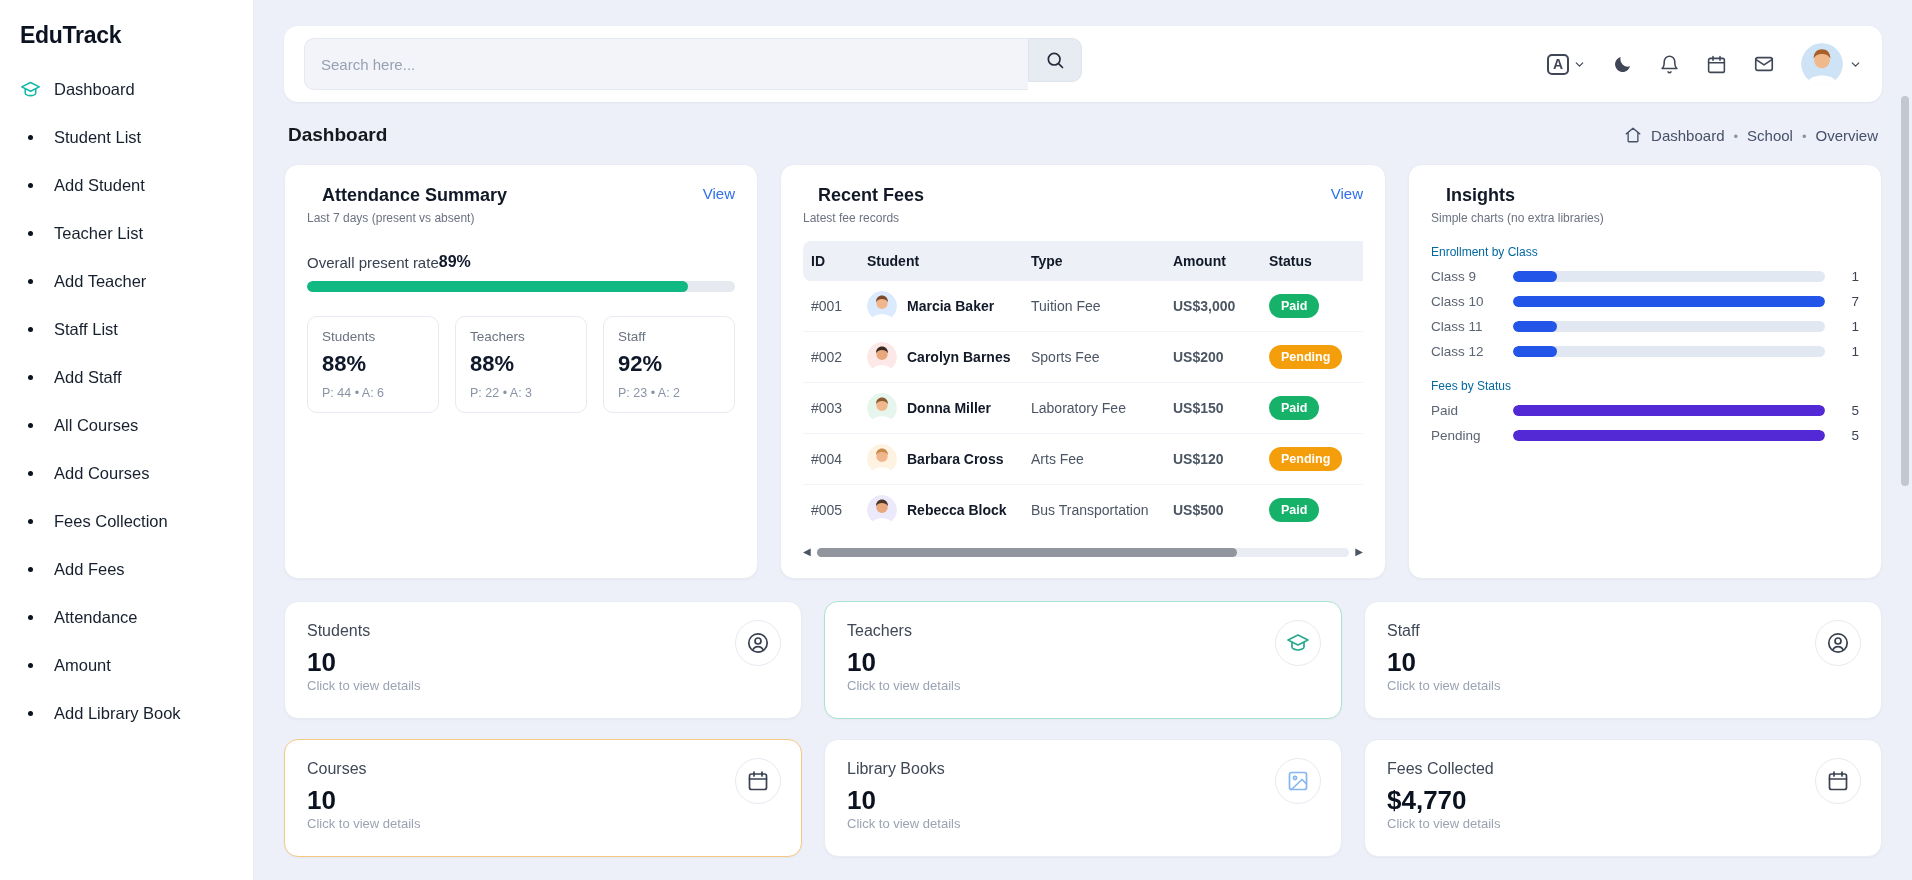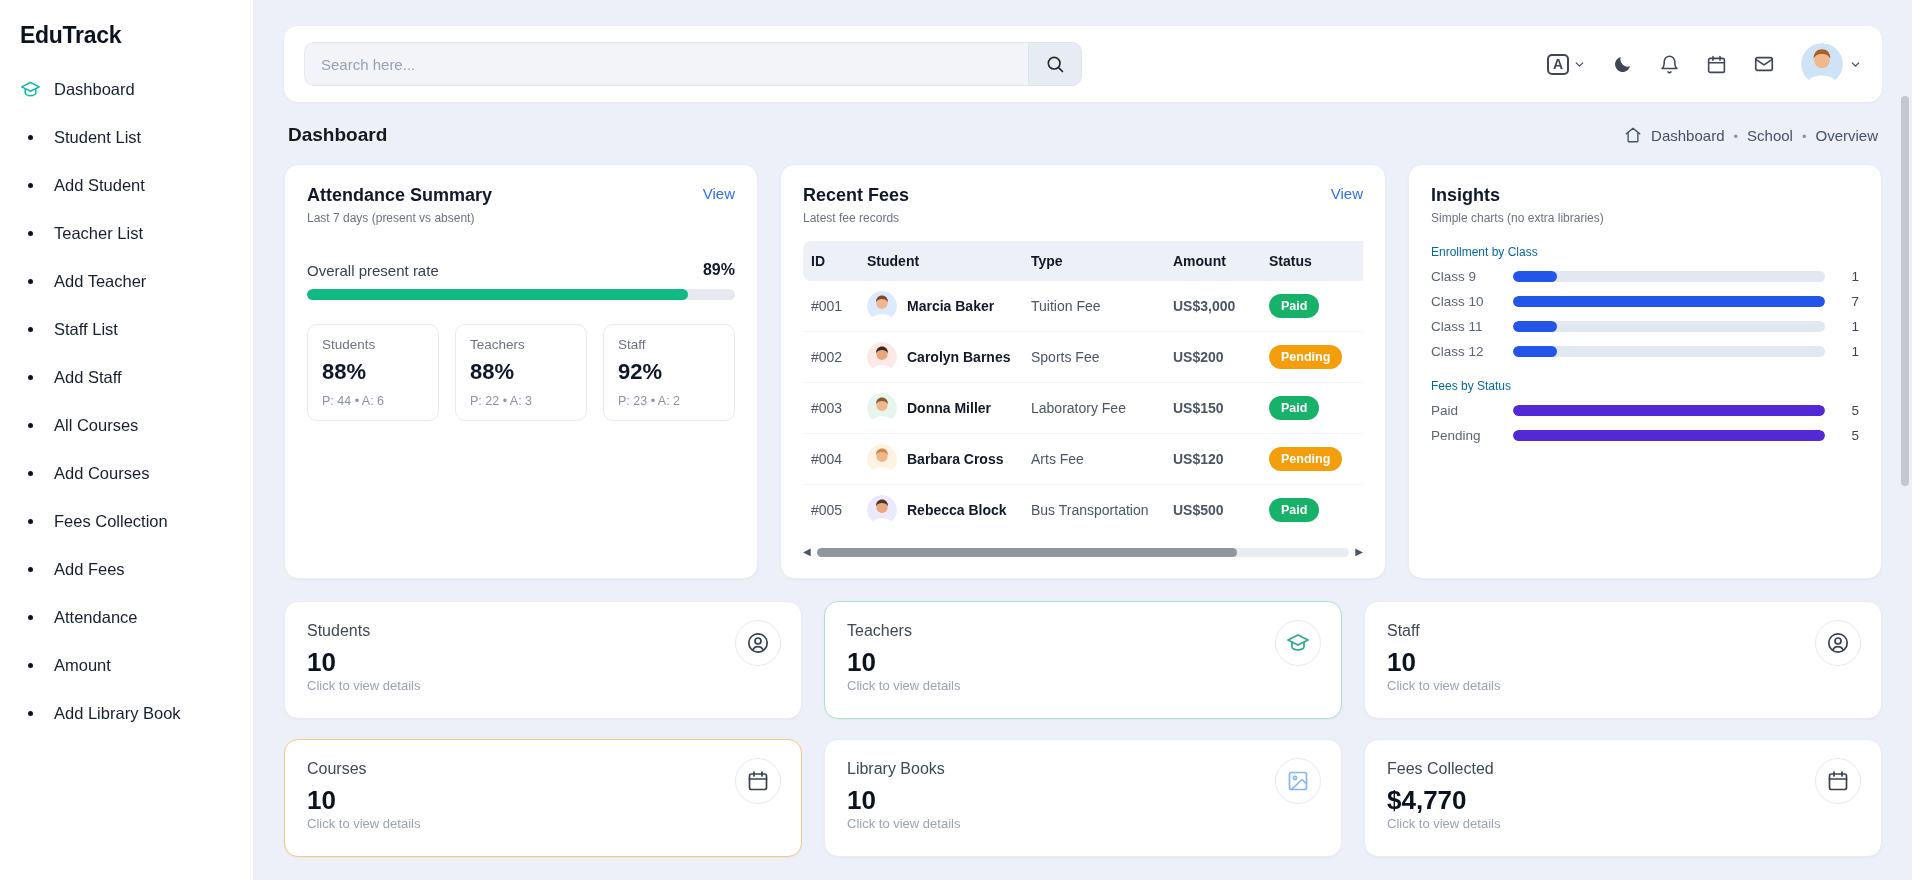"Search here..." .search-input { height: 44px -> 52px }
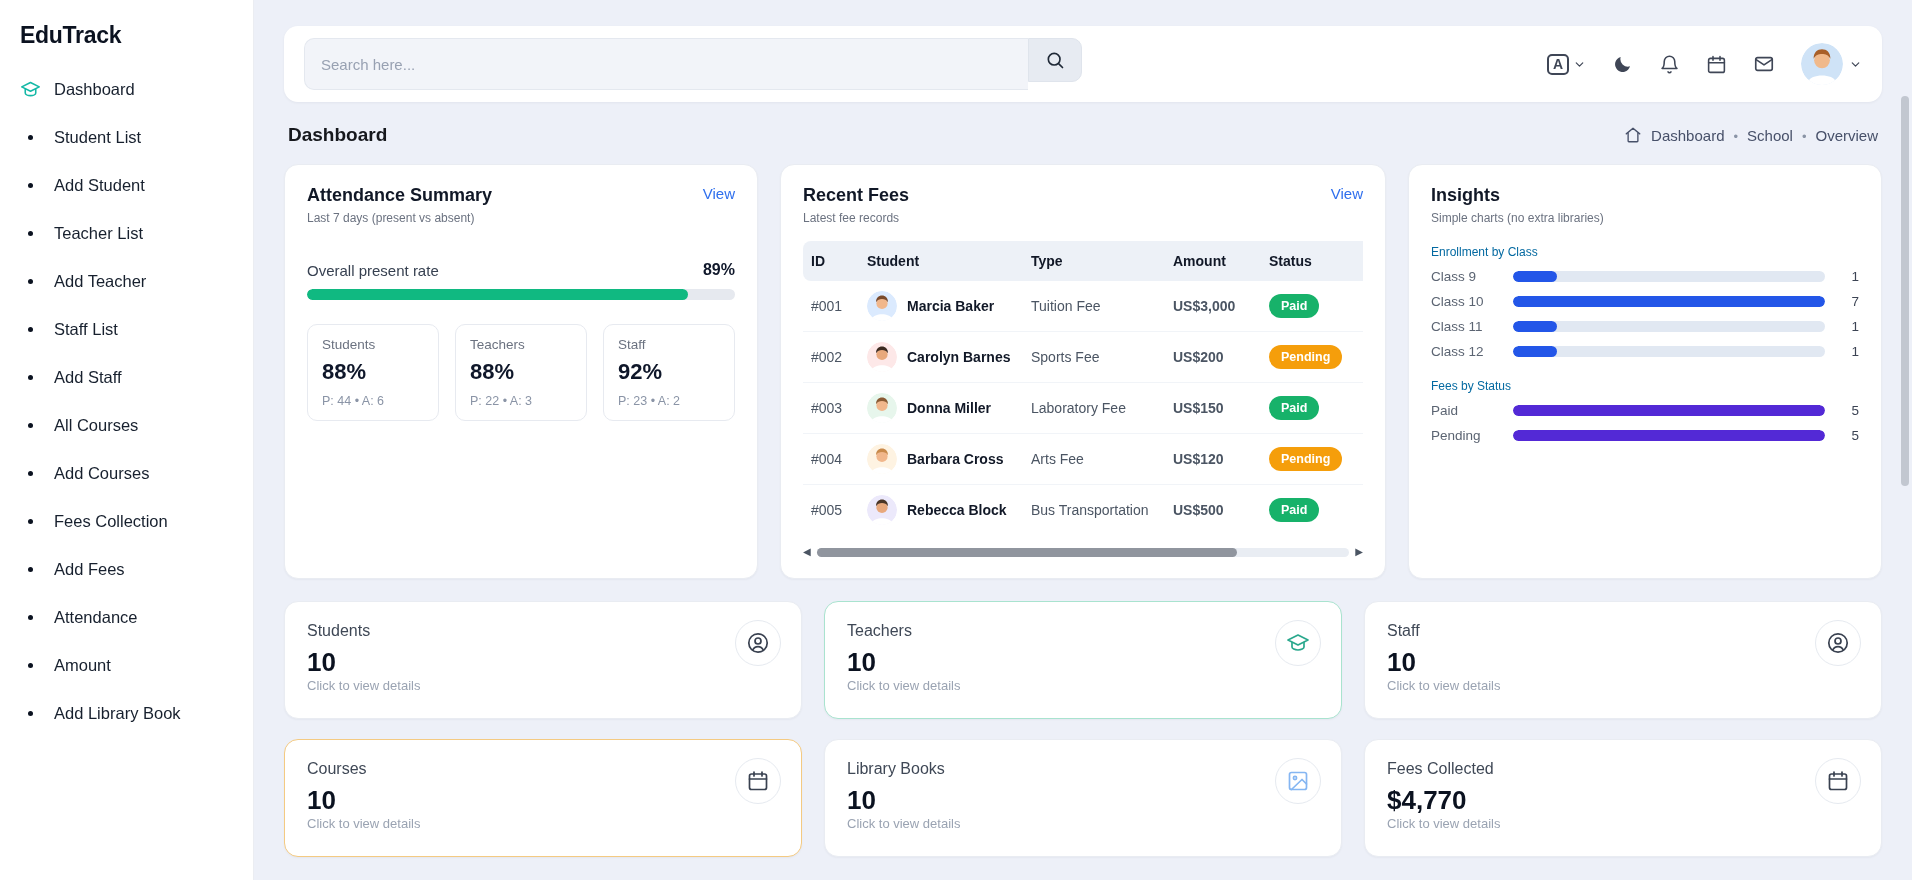"Attendance Summary" .card-title { margin-left: none -> 15px }
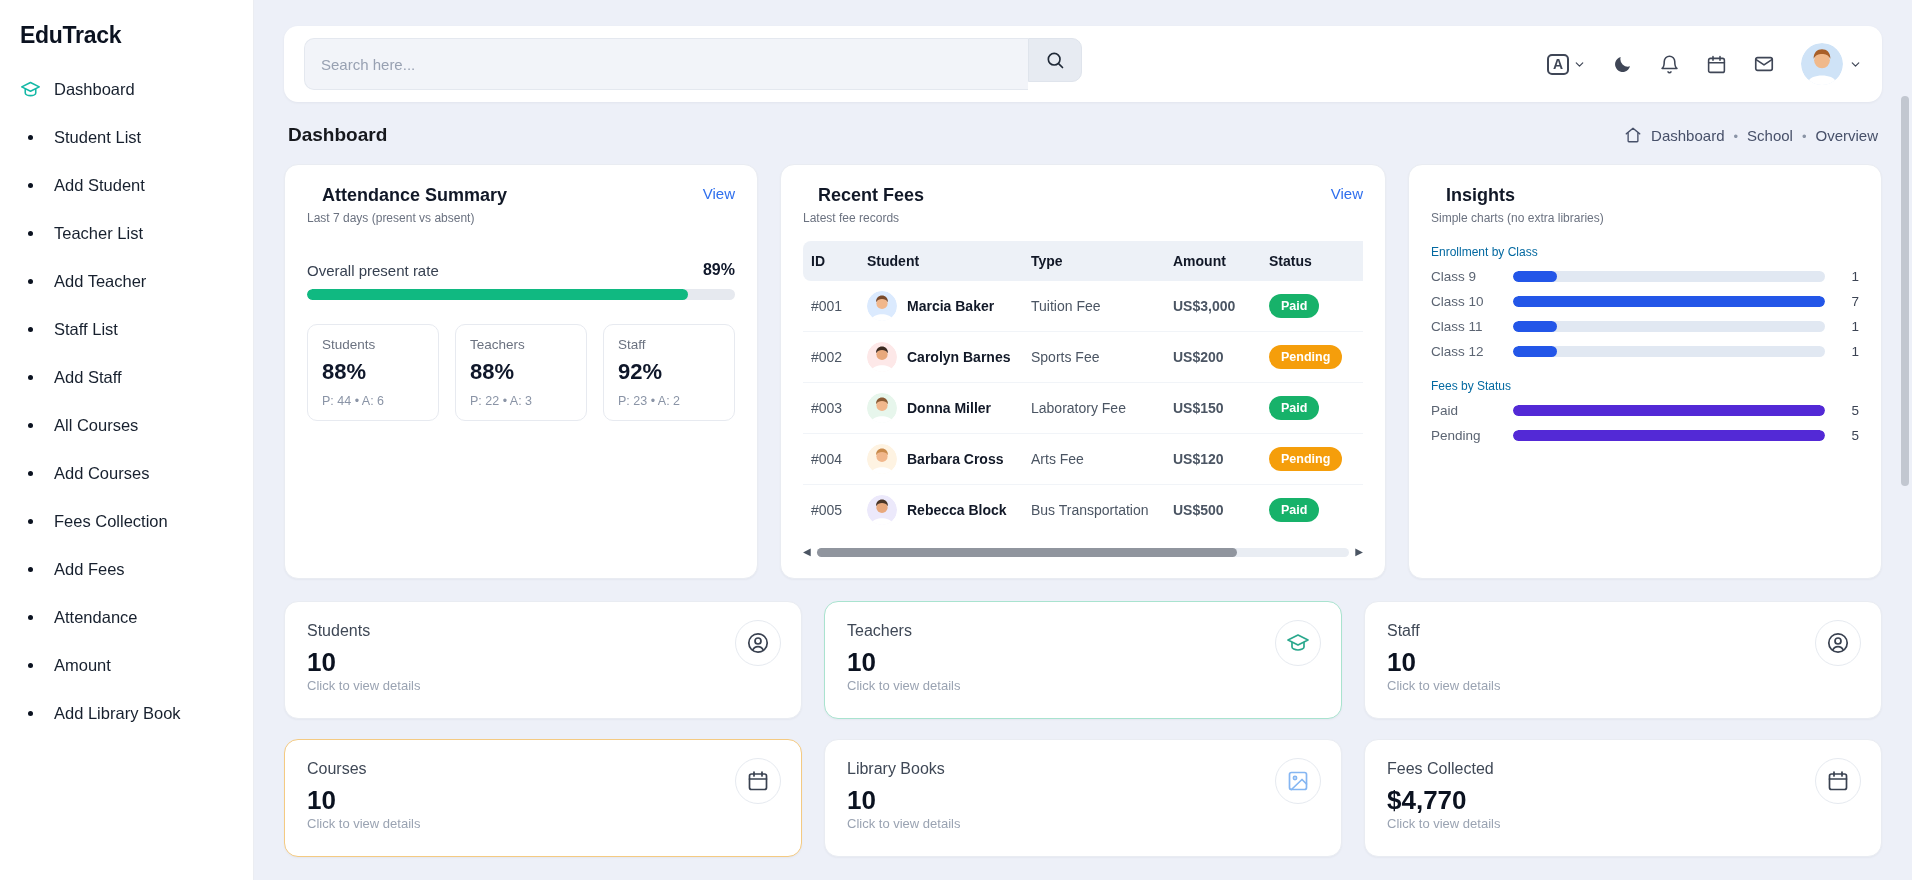"Overall present rate" .overall-row { justify-content: space-between -> flex-start; margin-top: 36px -> 28px }
